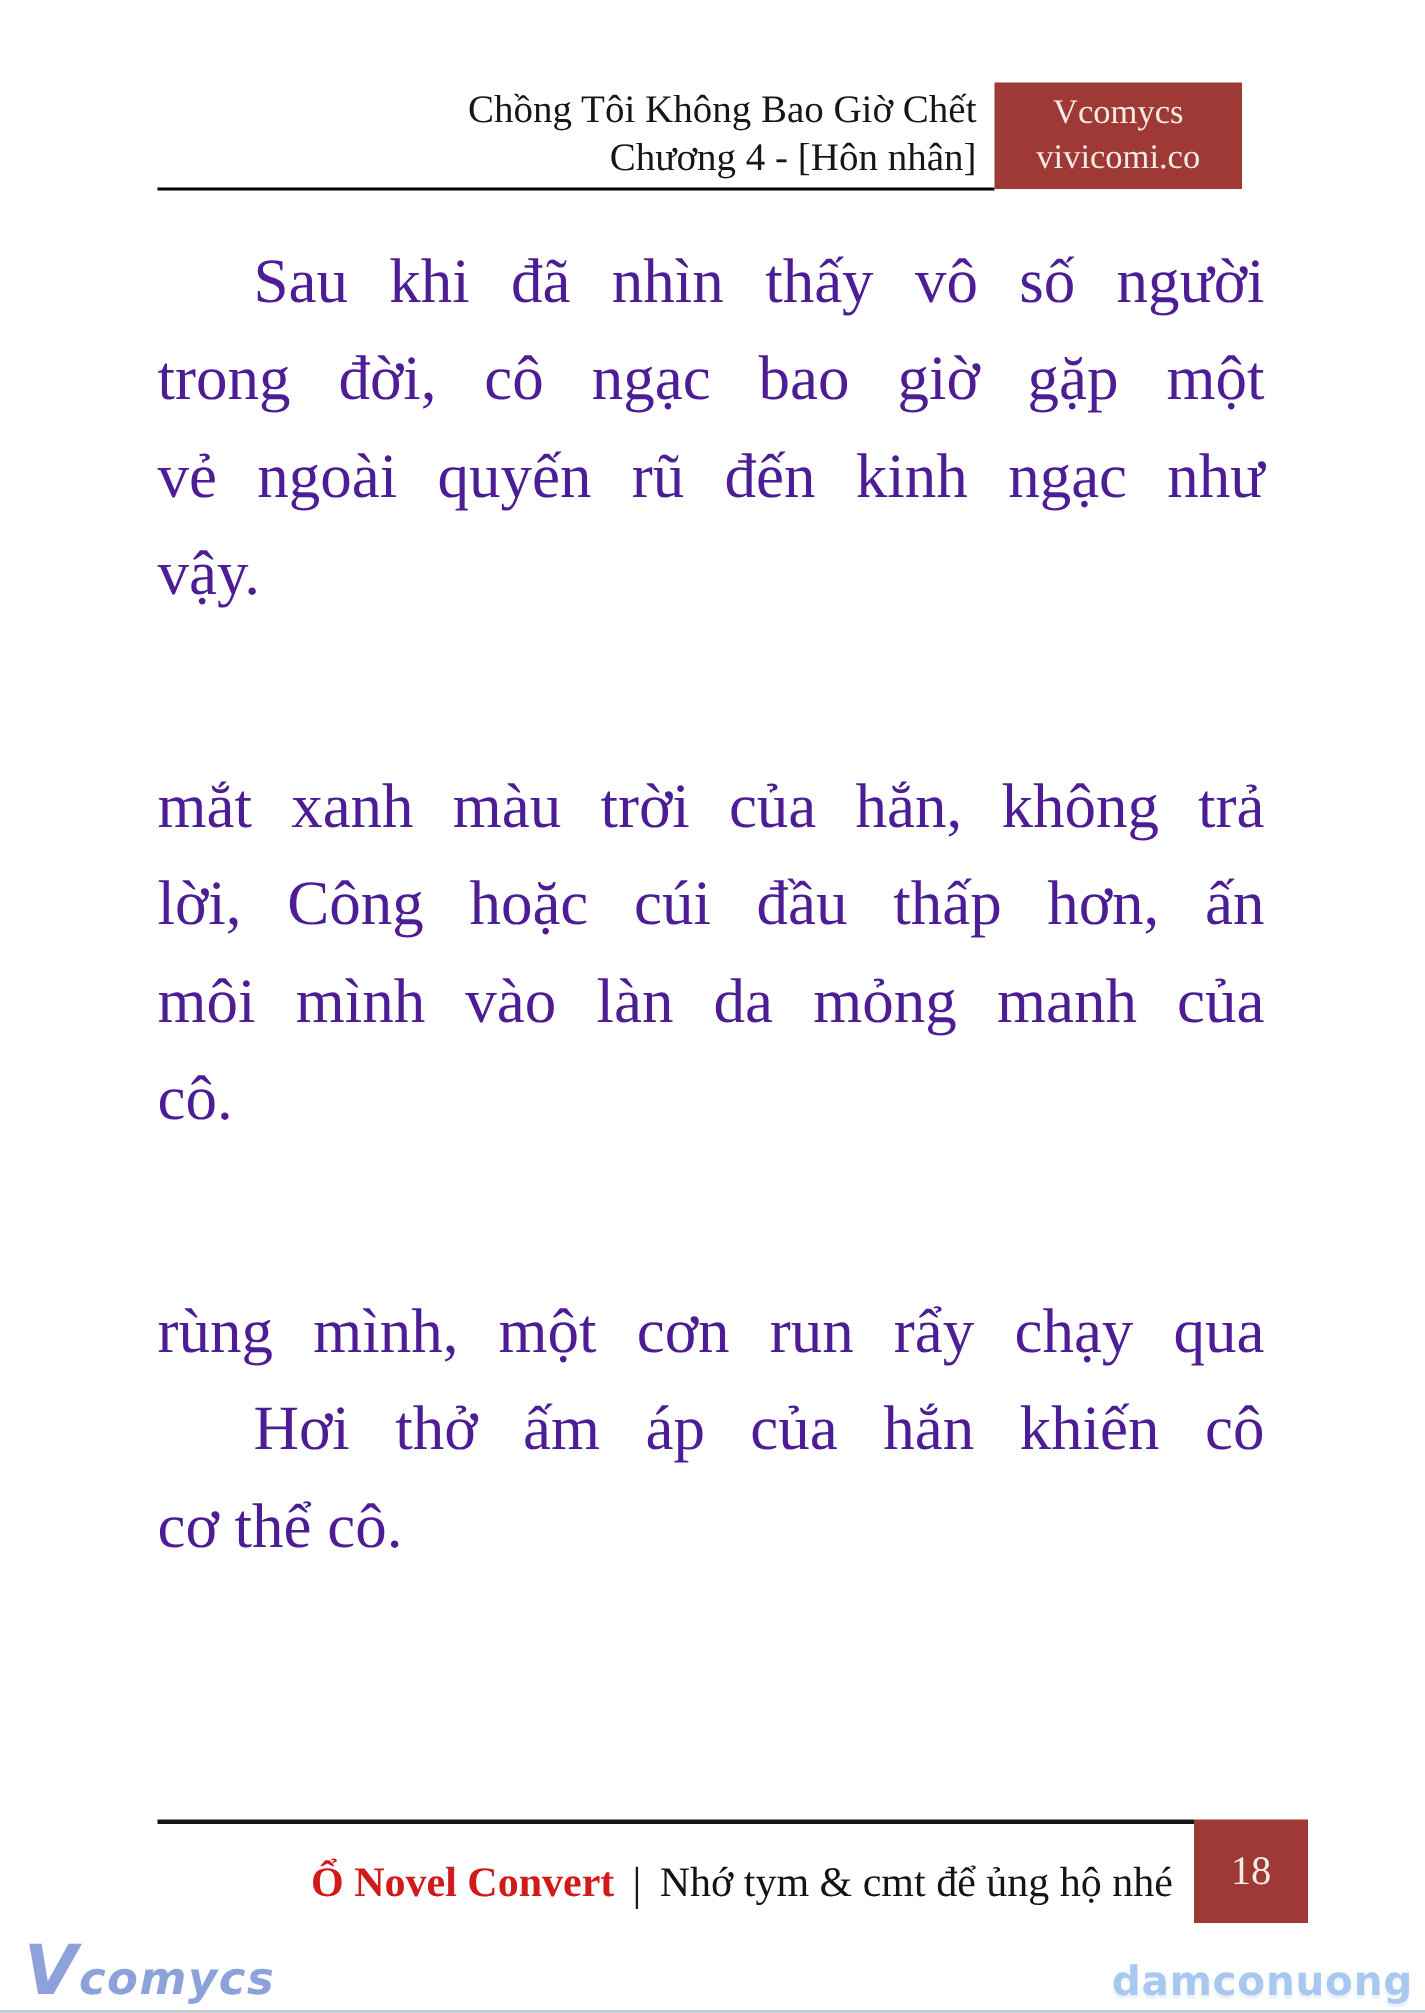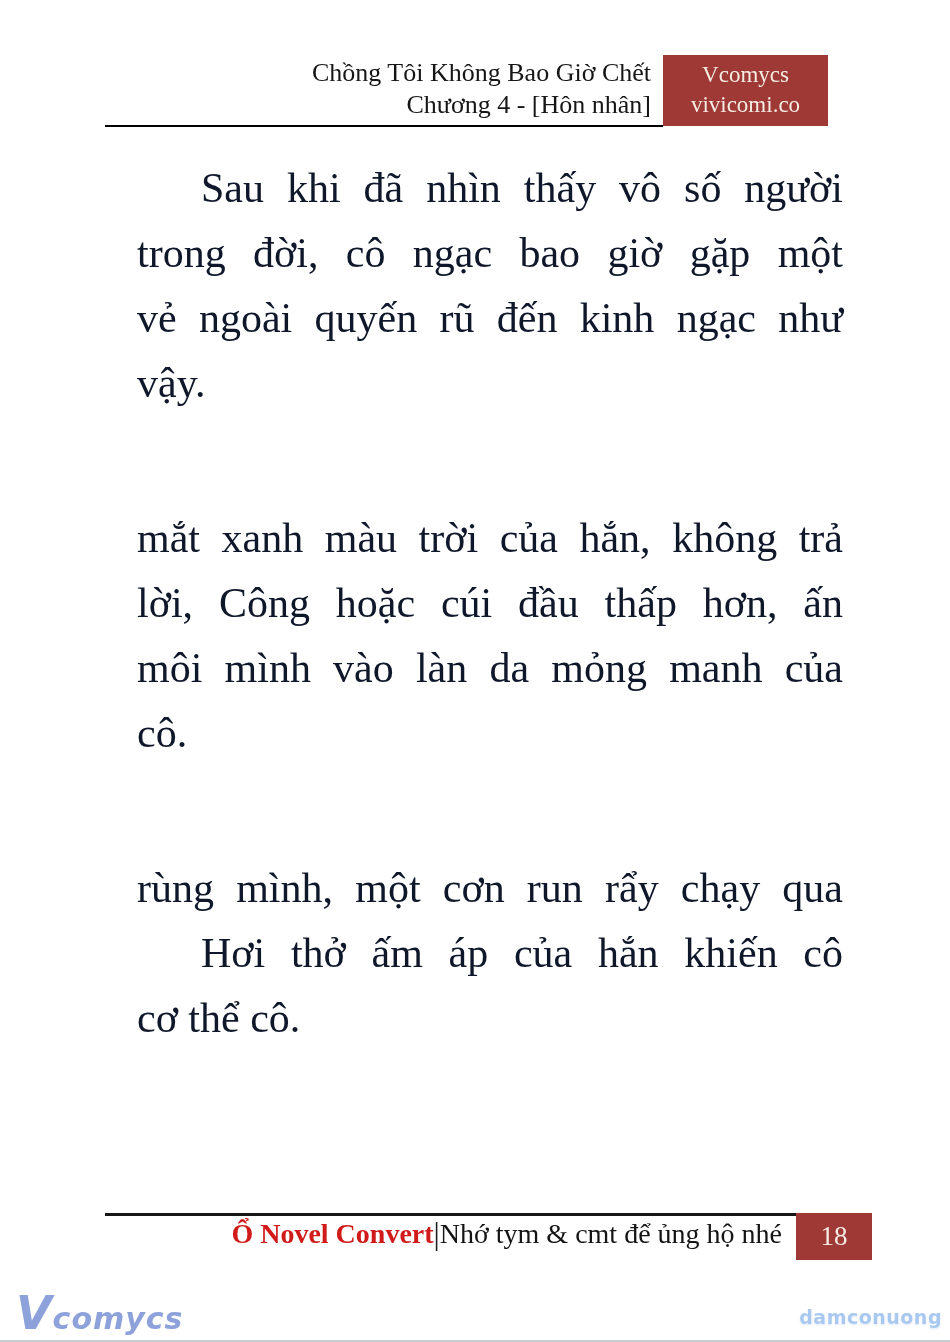"Sau khi đã nhìn thấy" .para { color: #0f172a -> #4c1d95; margin-left: 32px -> none }
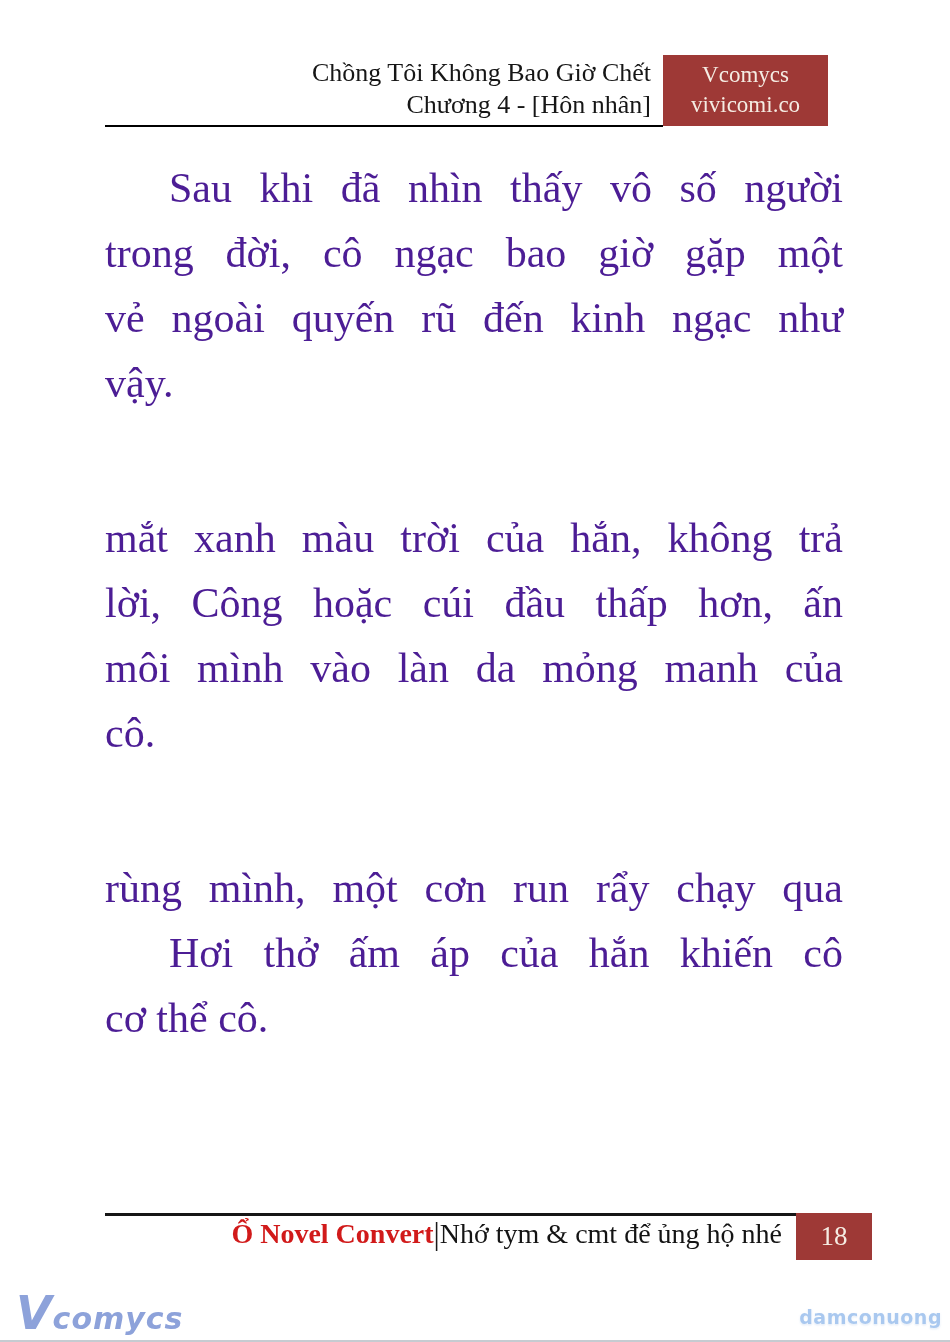"Ổ Novel Convert" .footer-left { gap: none -> 12px; padding: 0 14px 8px 0 -> 22px 14px 8px 0 }
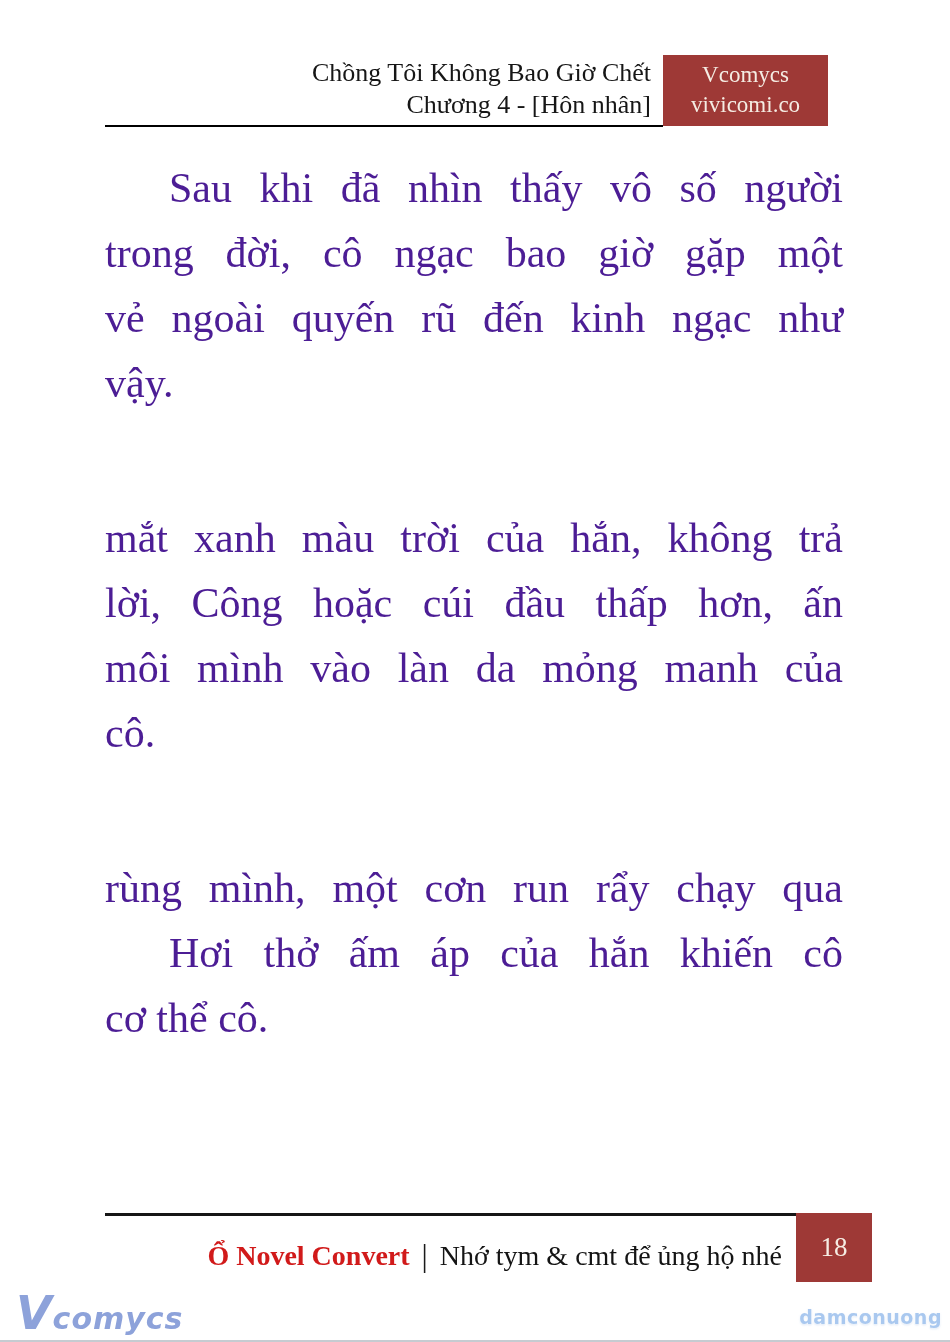"damconuong" .damconuong-watermark { font-size: 19px -> 27px }
